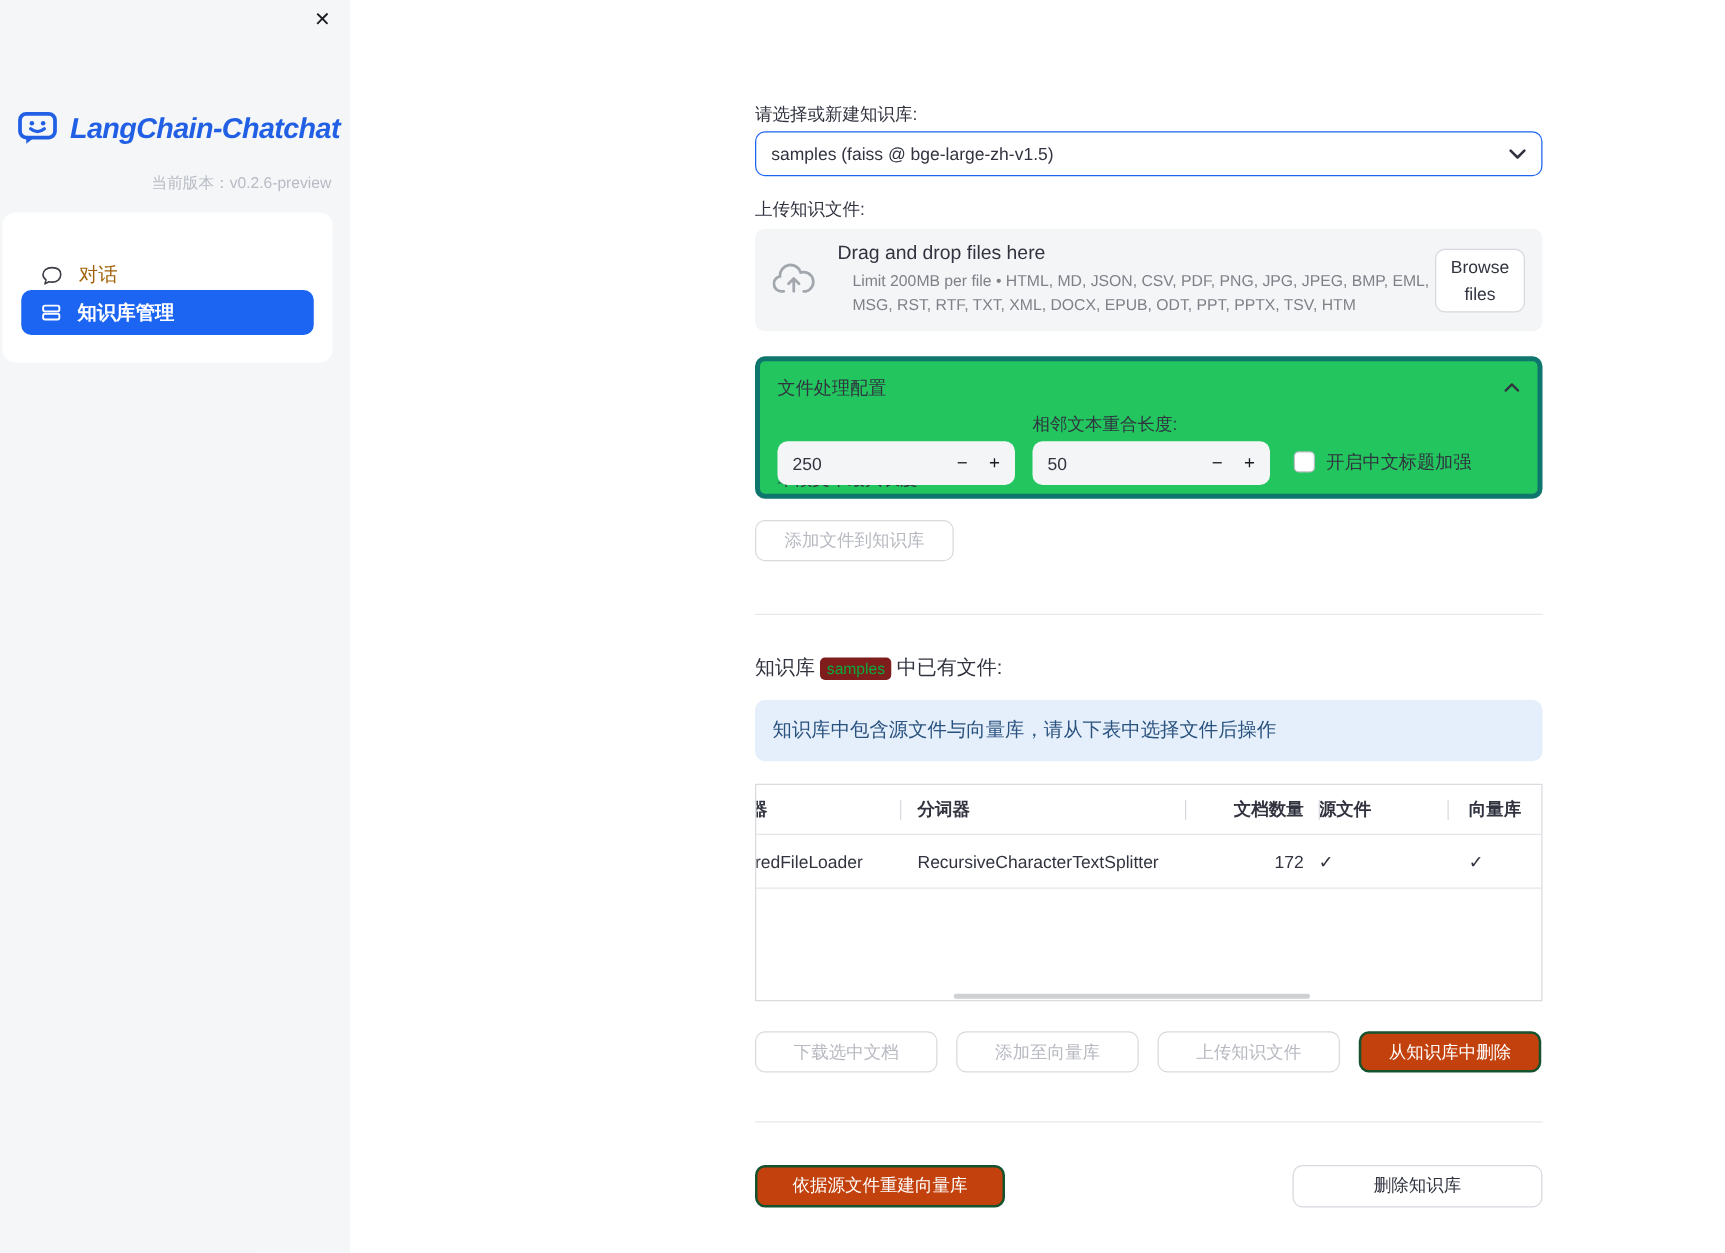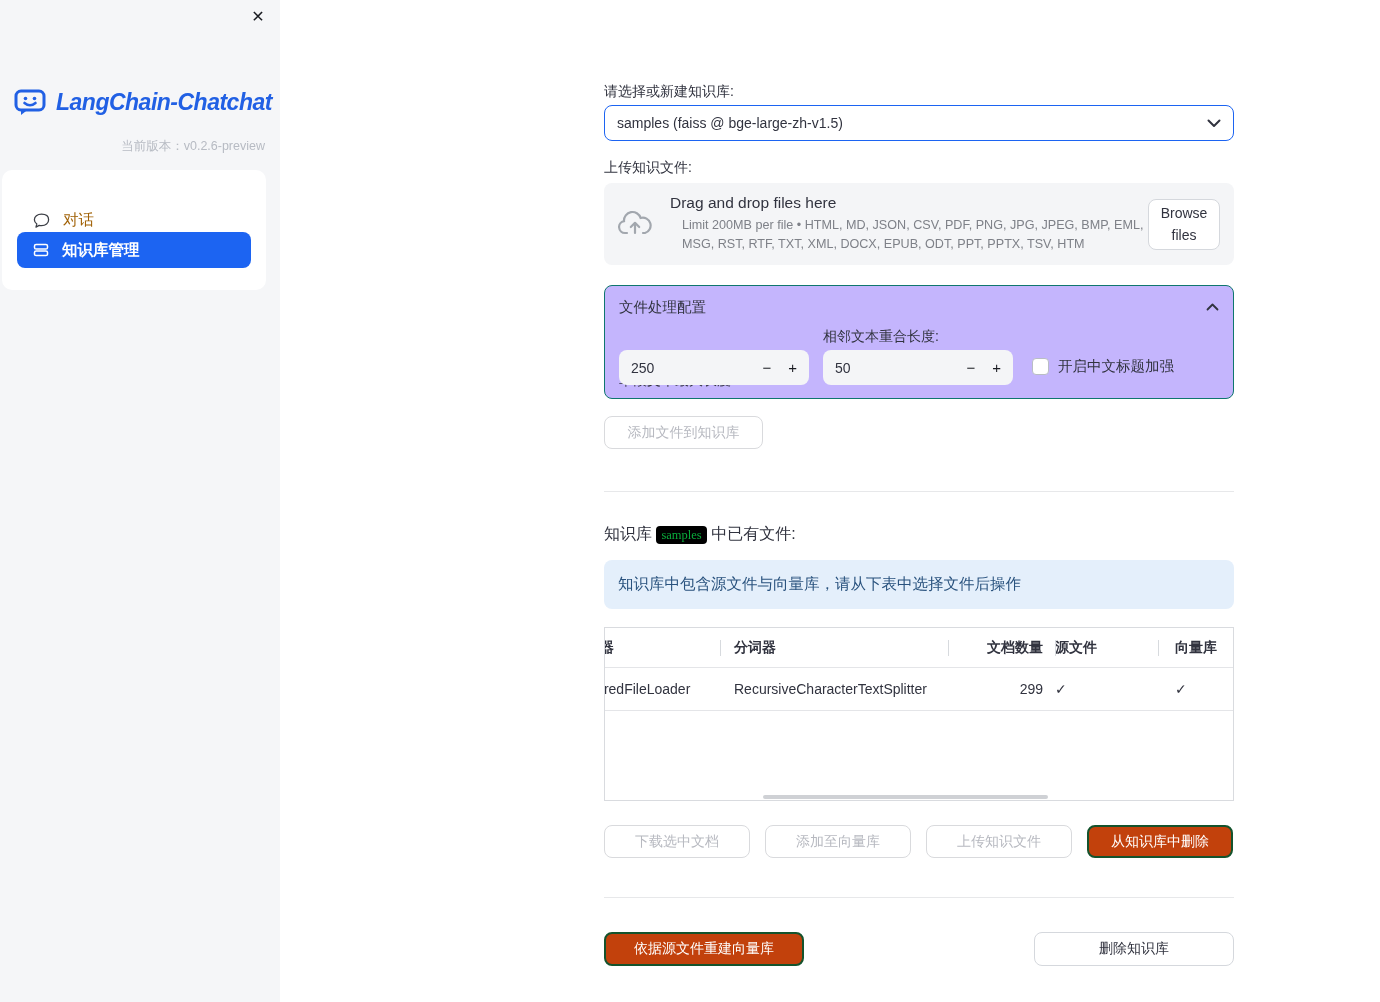"文件处理配置" #expander { background: #c4b5fd -> #22c55e; border: 1px solid #0f766e -> 4px solid #0f766e }
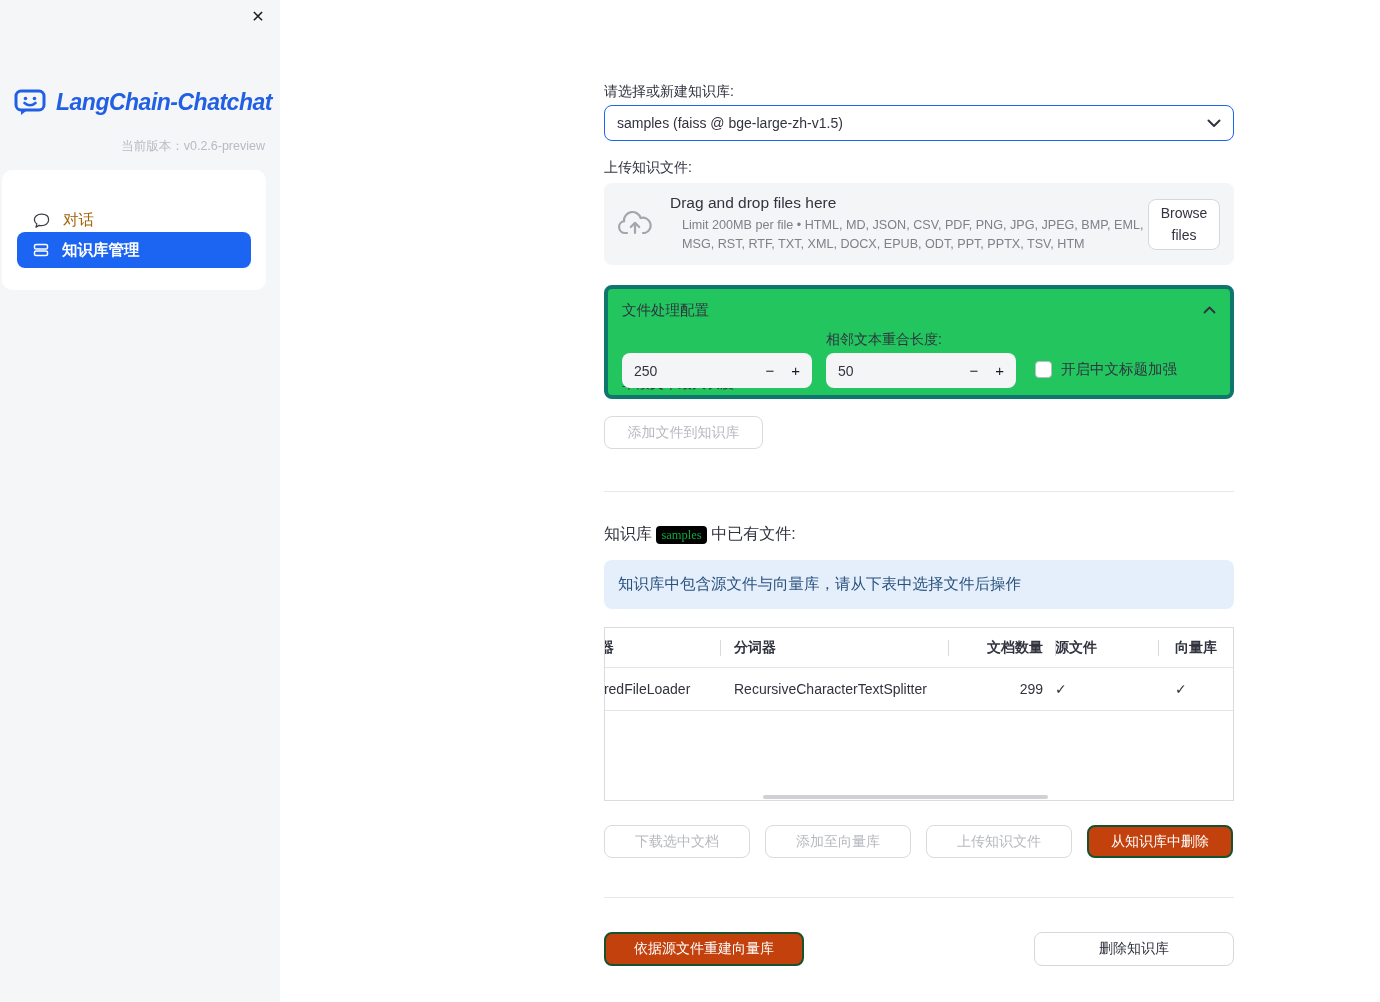"samples" #kb-files-line code { background: #000000 -> #7f1d1d; font-family: Liberation Serif, serif -> Liberation Sans, sans-serif }
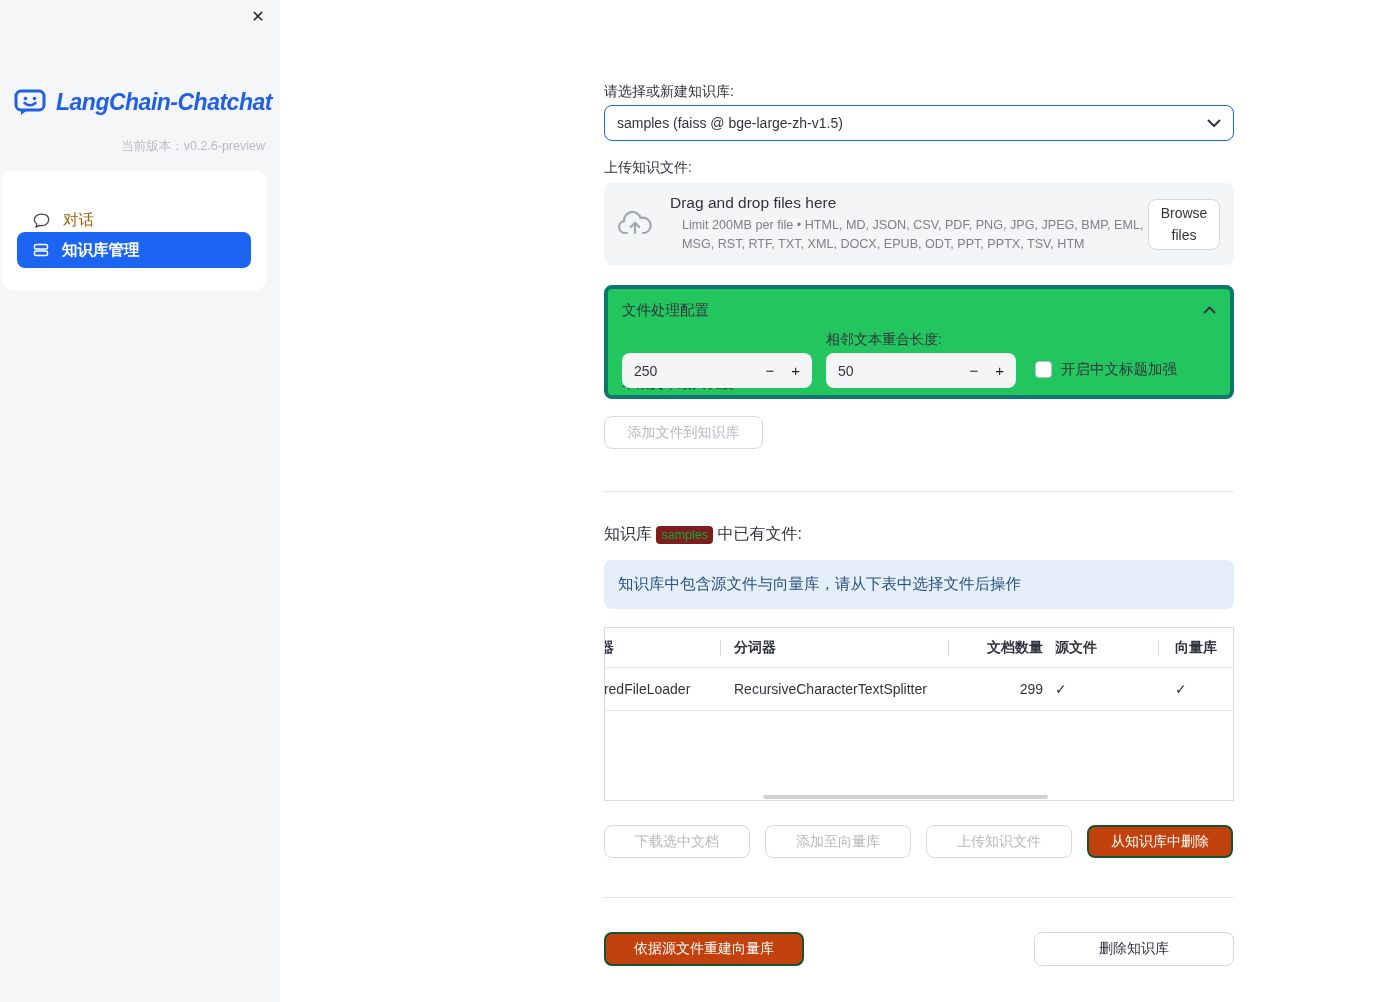"299" div.c3 { text: 299 -> 172 }
